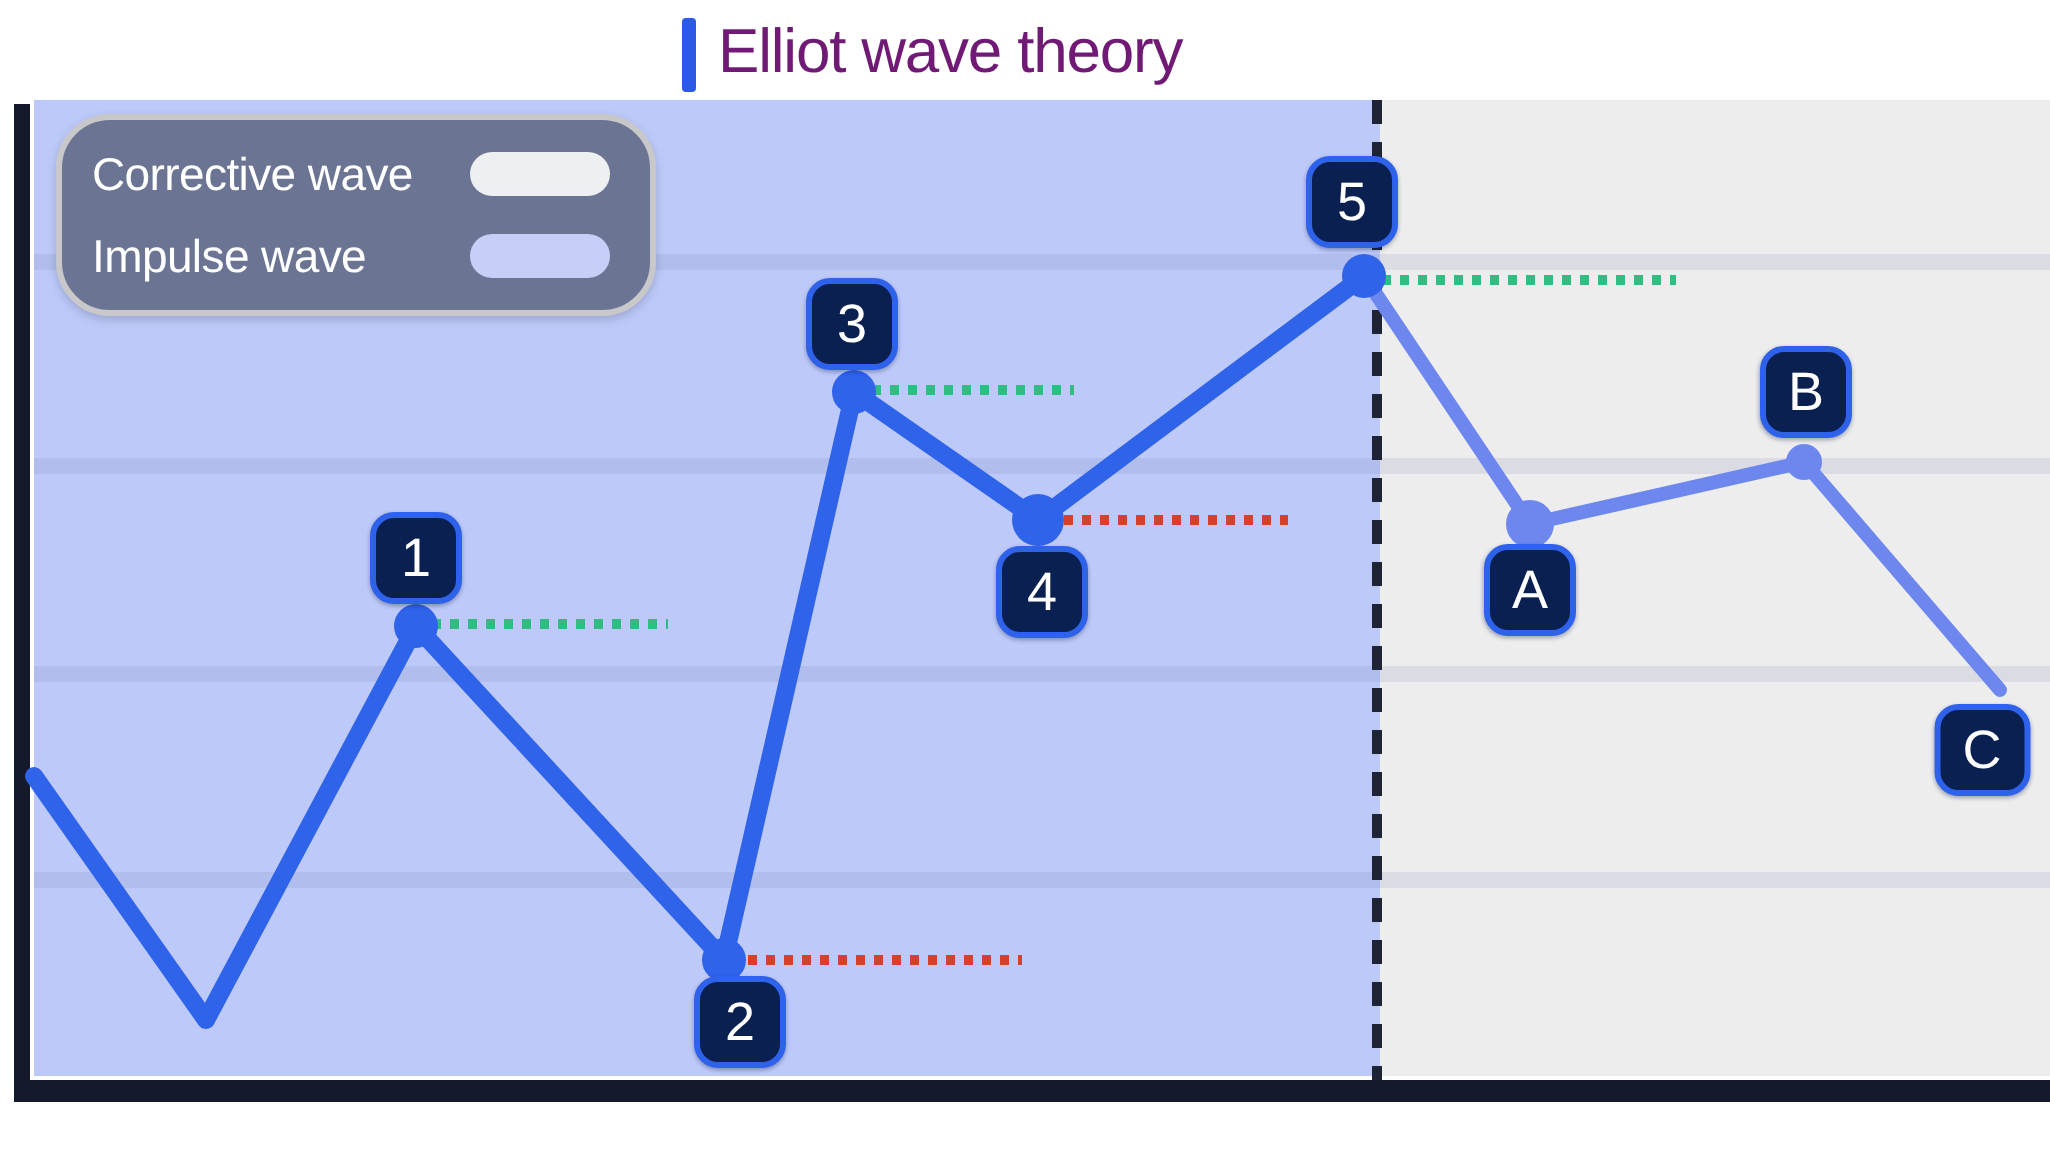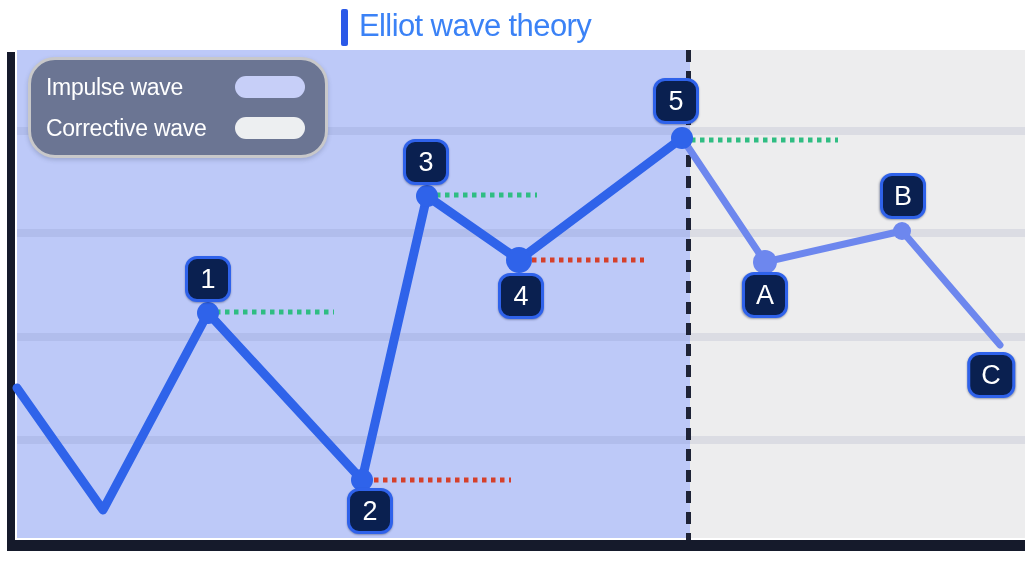"Elliot wave theory" .title-text { color: #3b82f6 -> #701a75 }
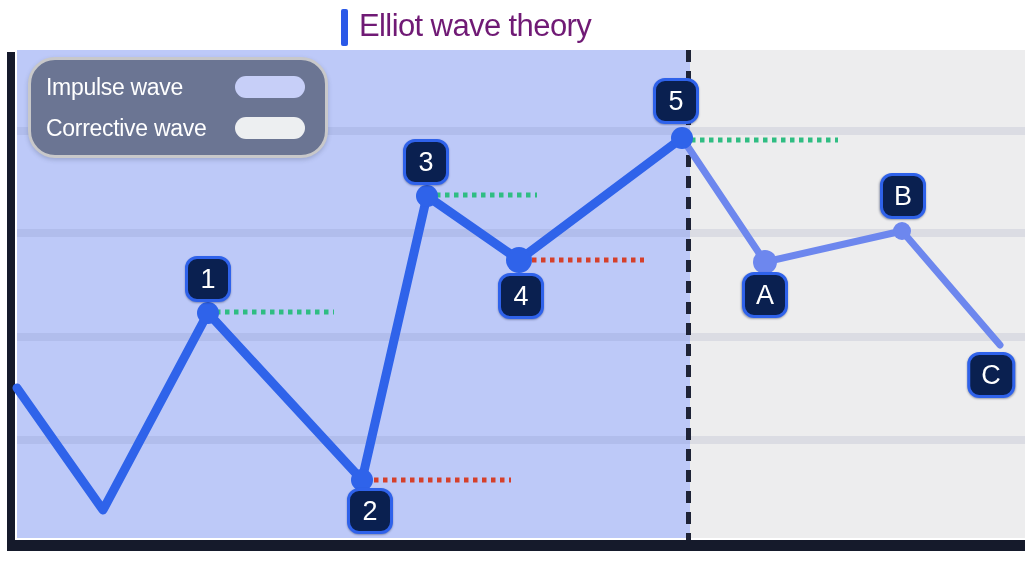"Impulse wave" div.legend-row { order: before "Corrective wave" -> after "Corrective wave" }
